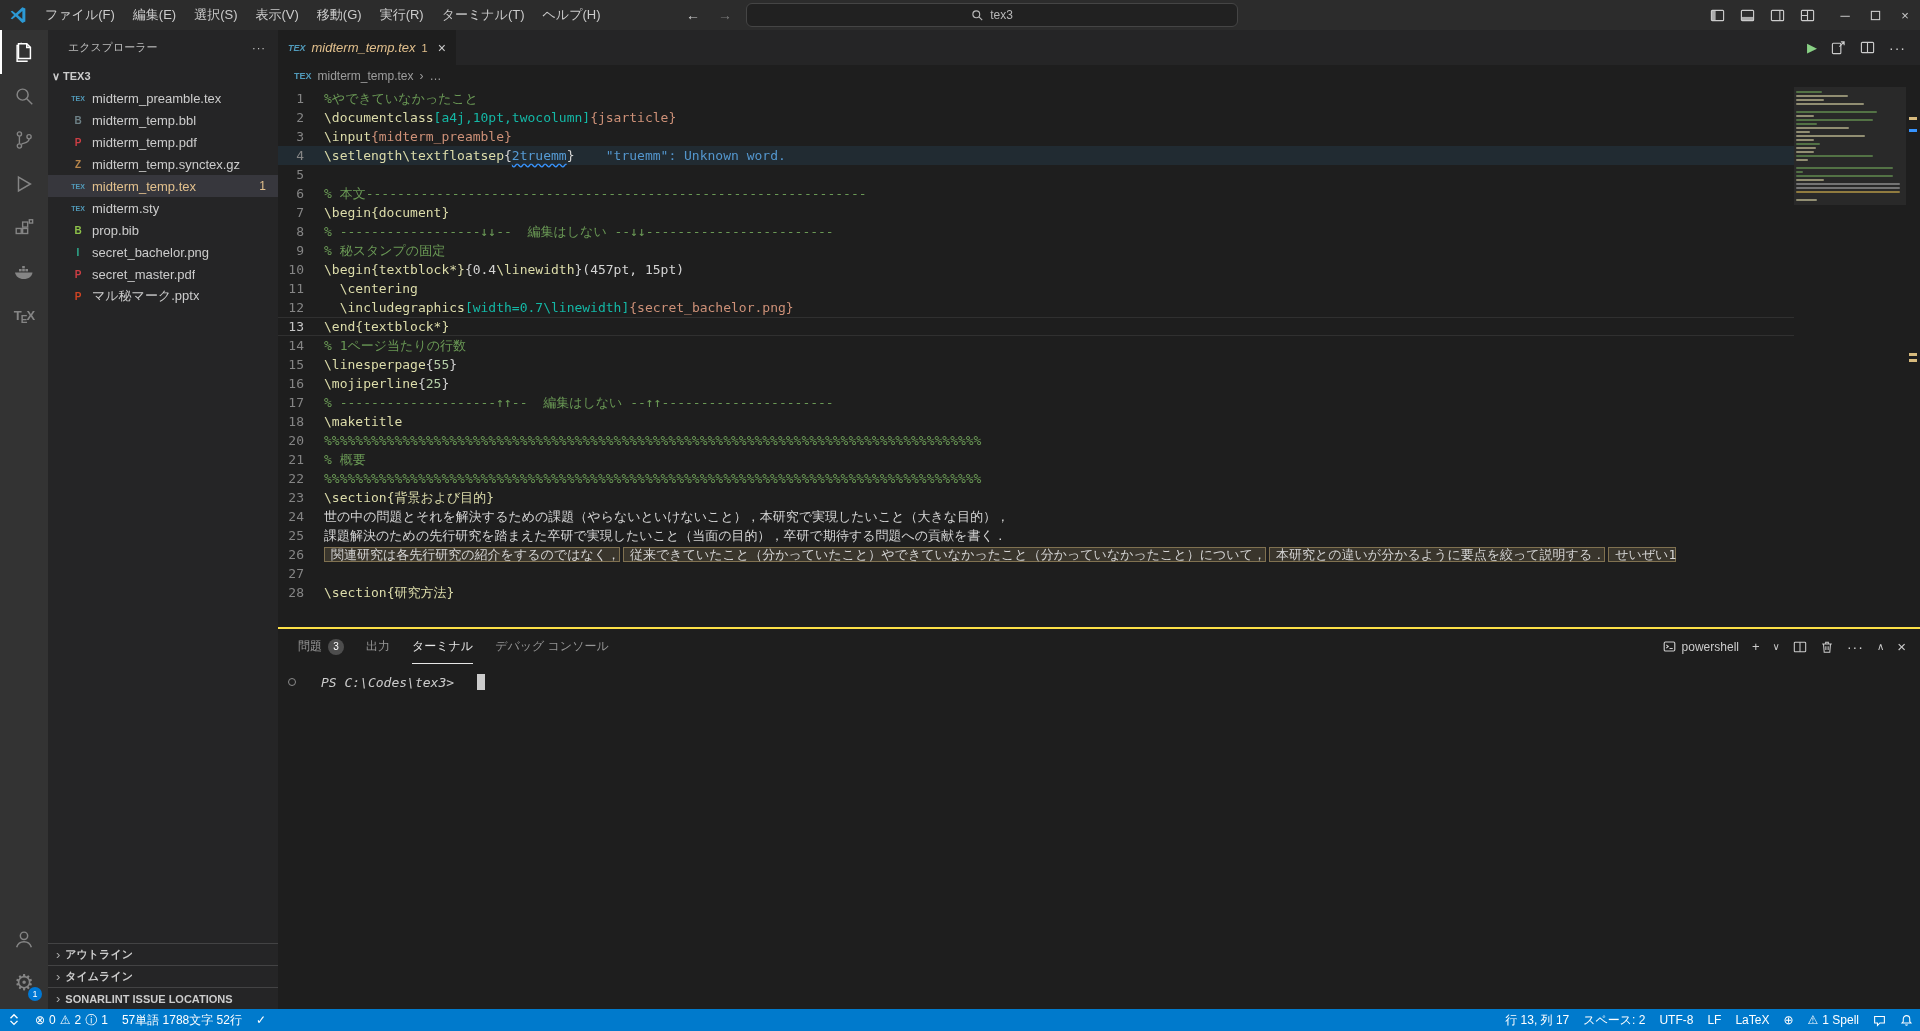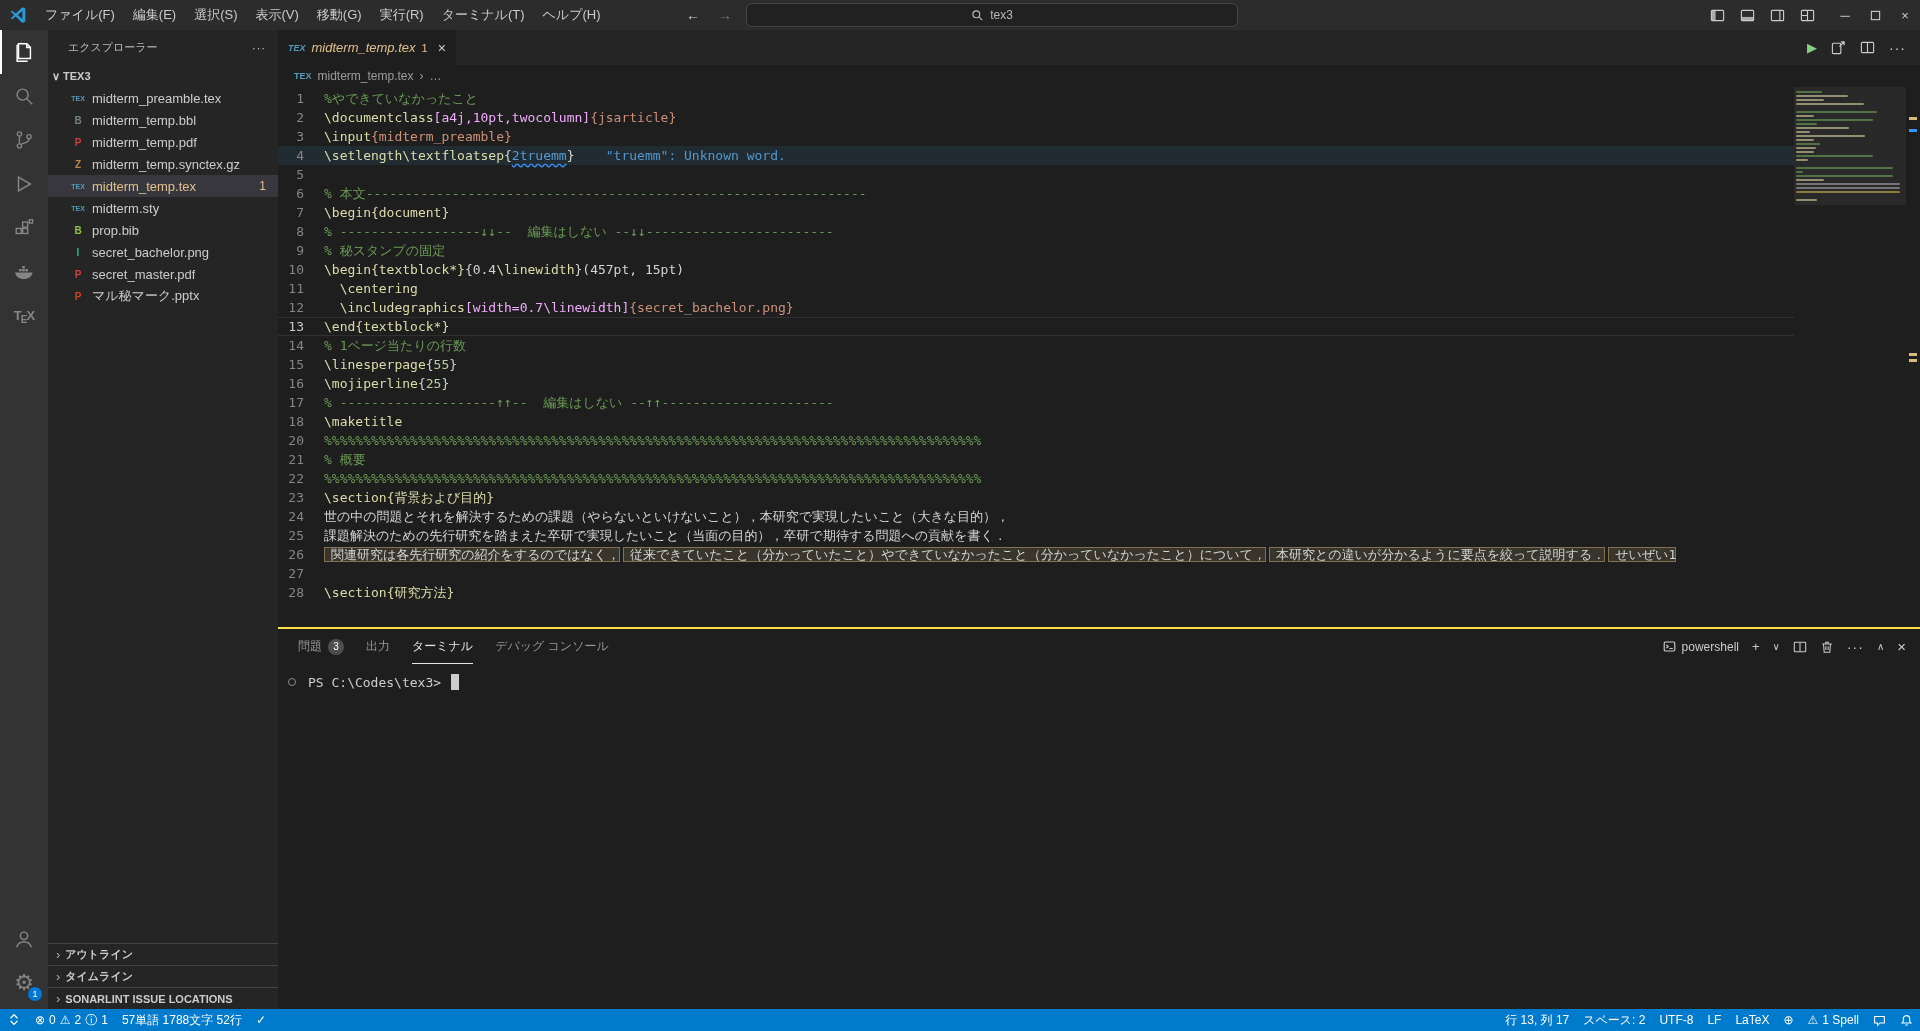"[a4j,10pt,twocolumn]" .tk-opt { color: #f0abfc -> #14b8a6 }
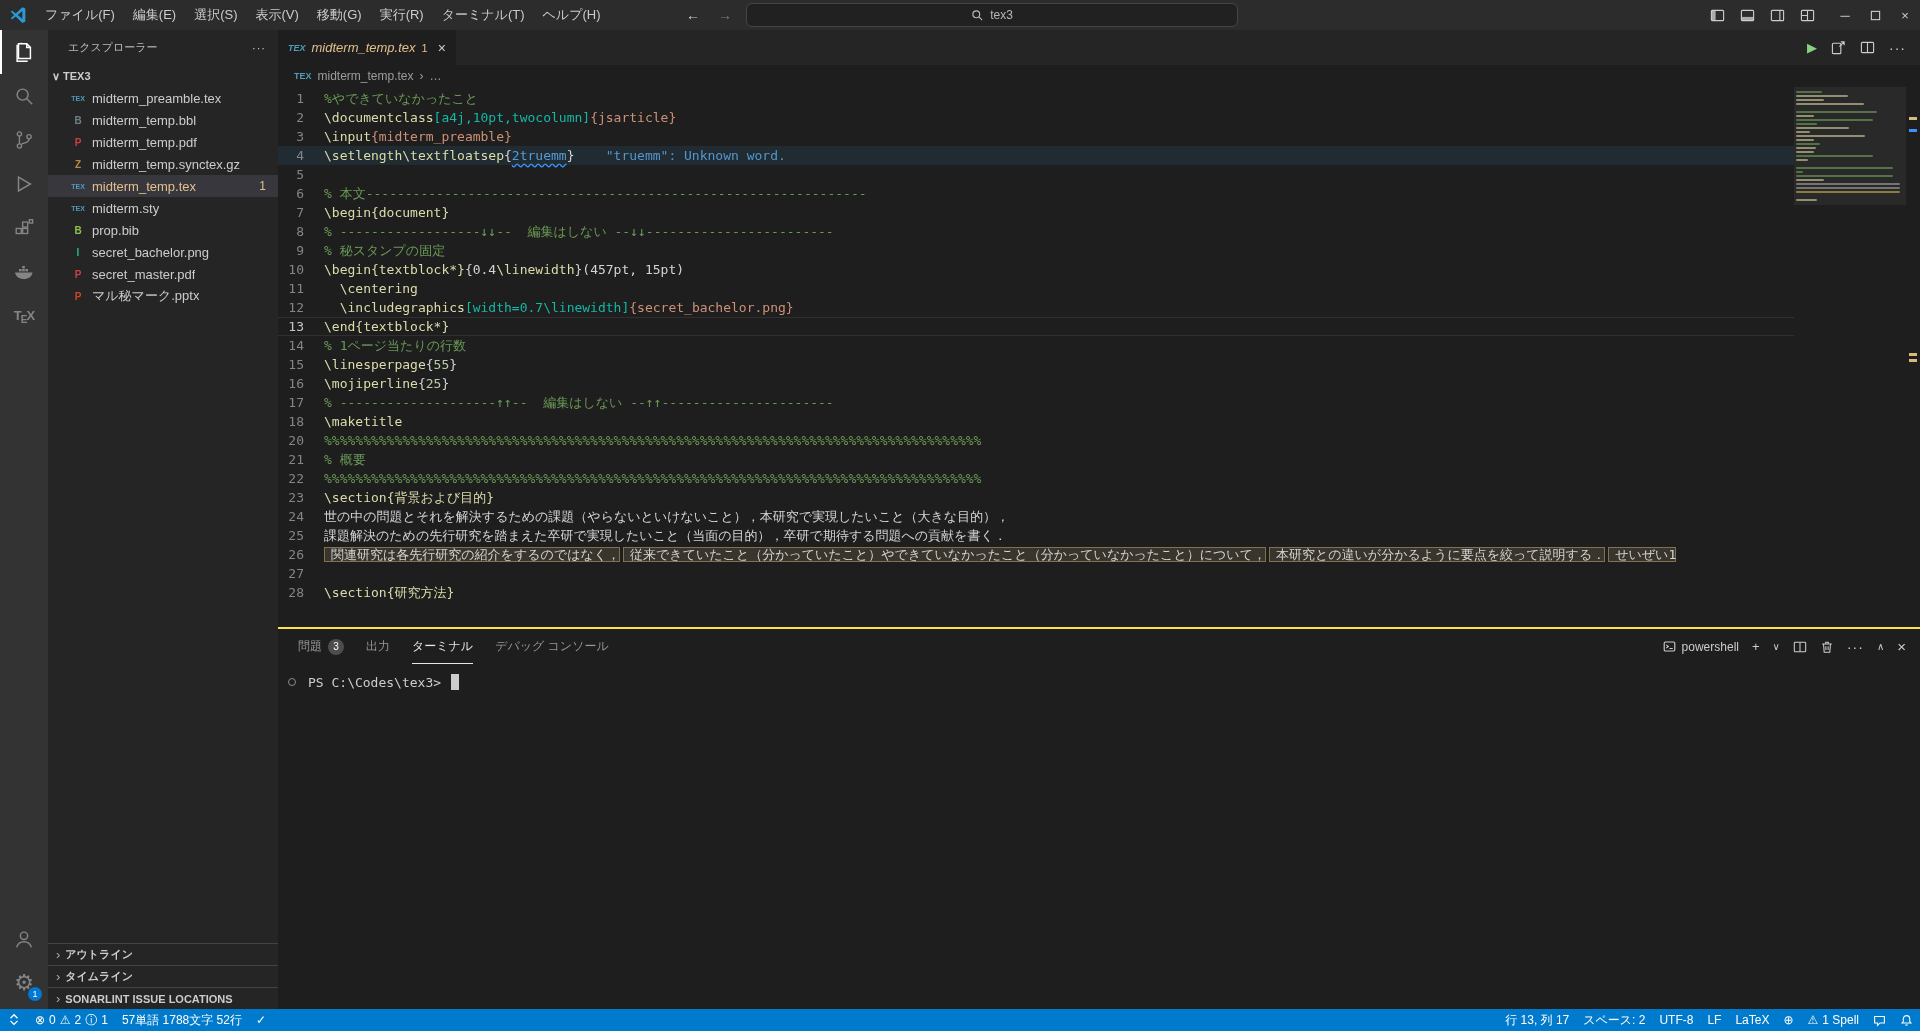"PS C:\Codes\tex3>" .term-line { font-style: none -> italic; gap: 12px -> 25px }
